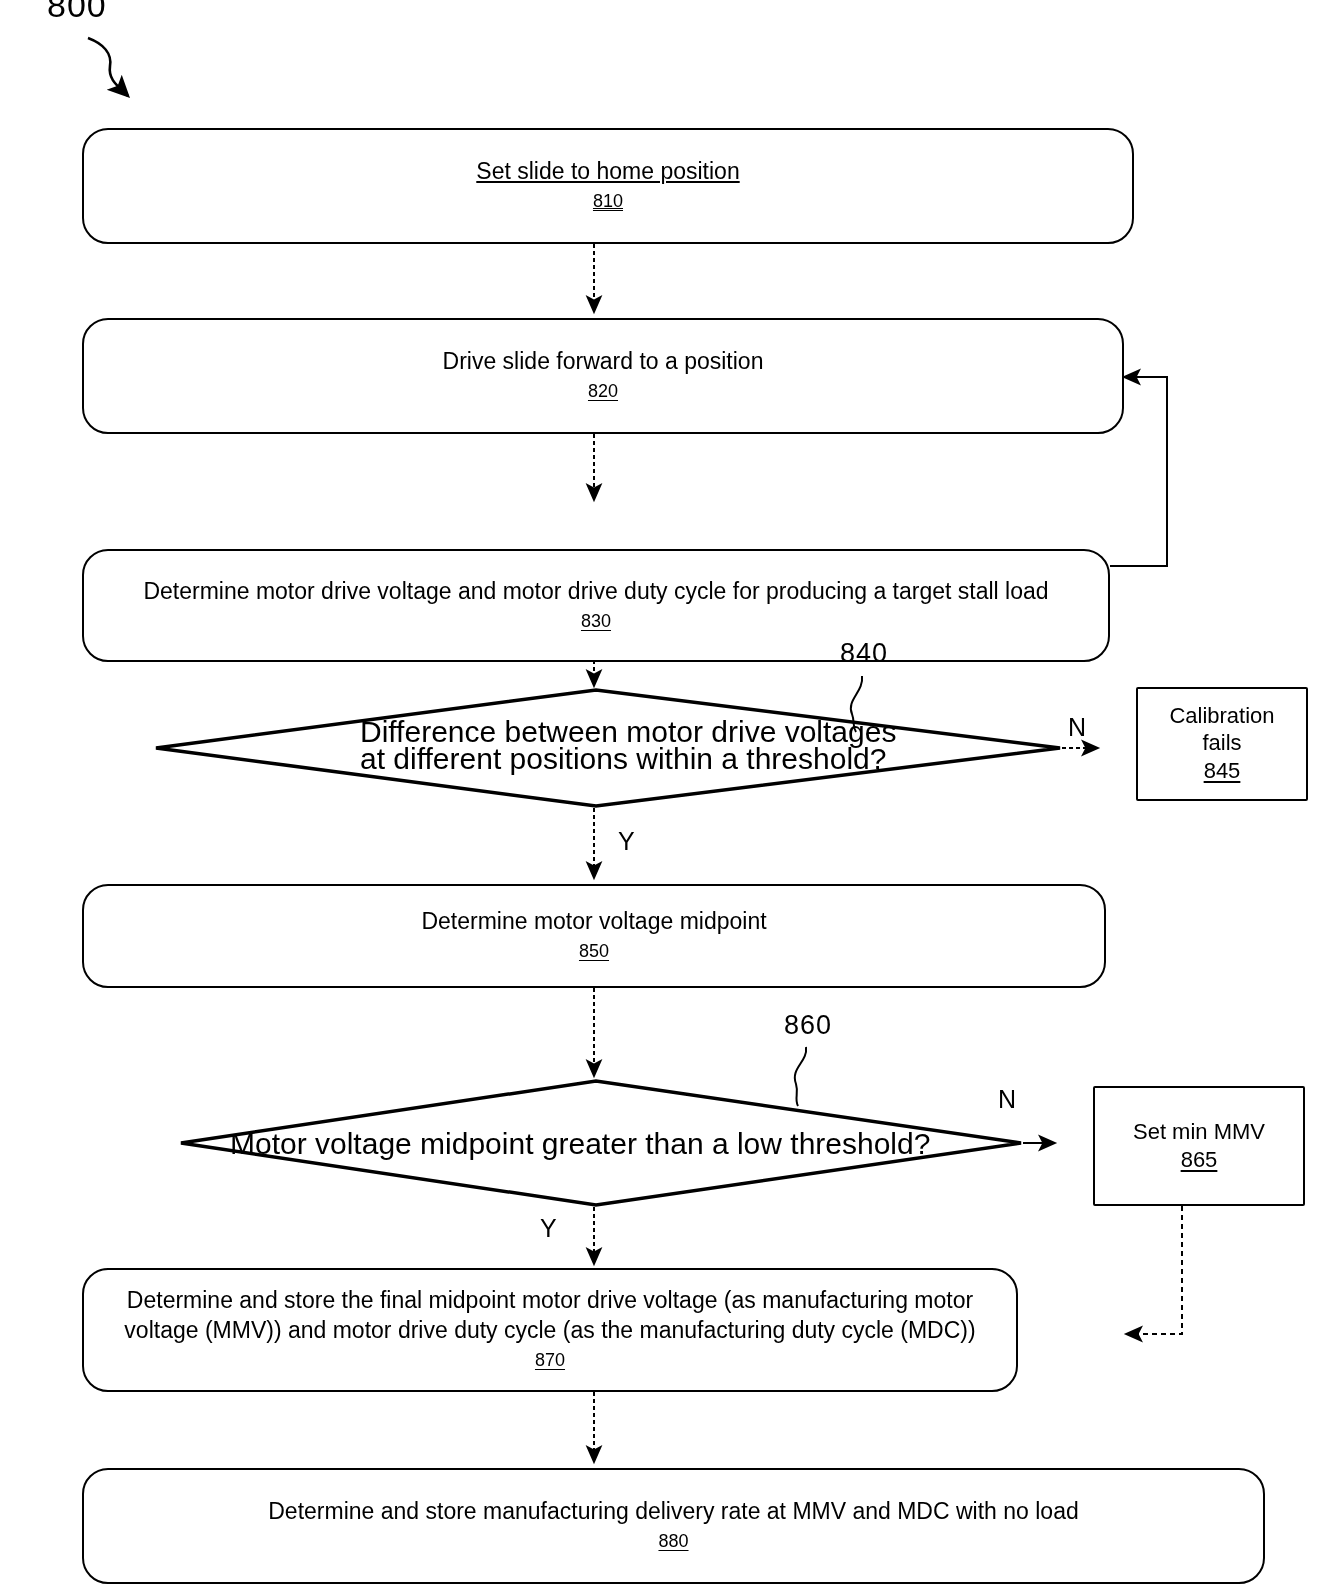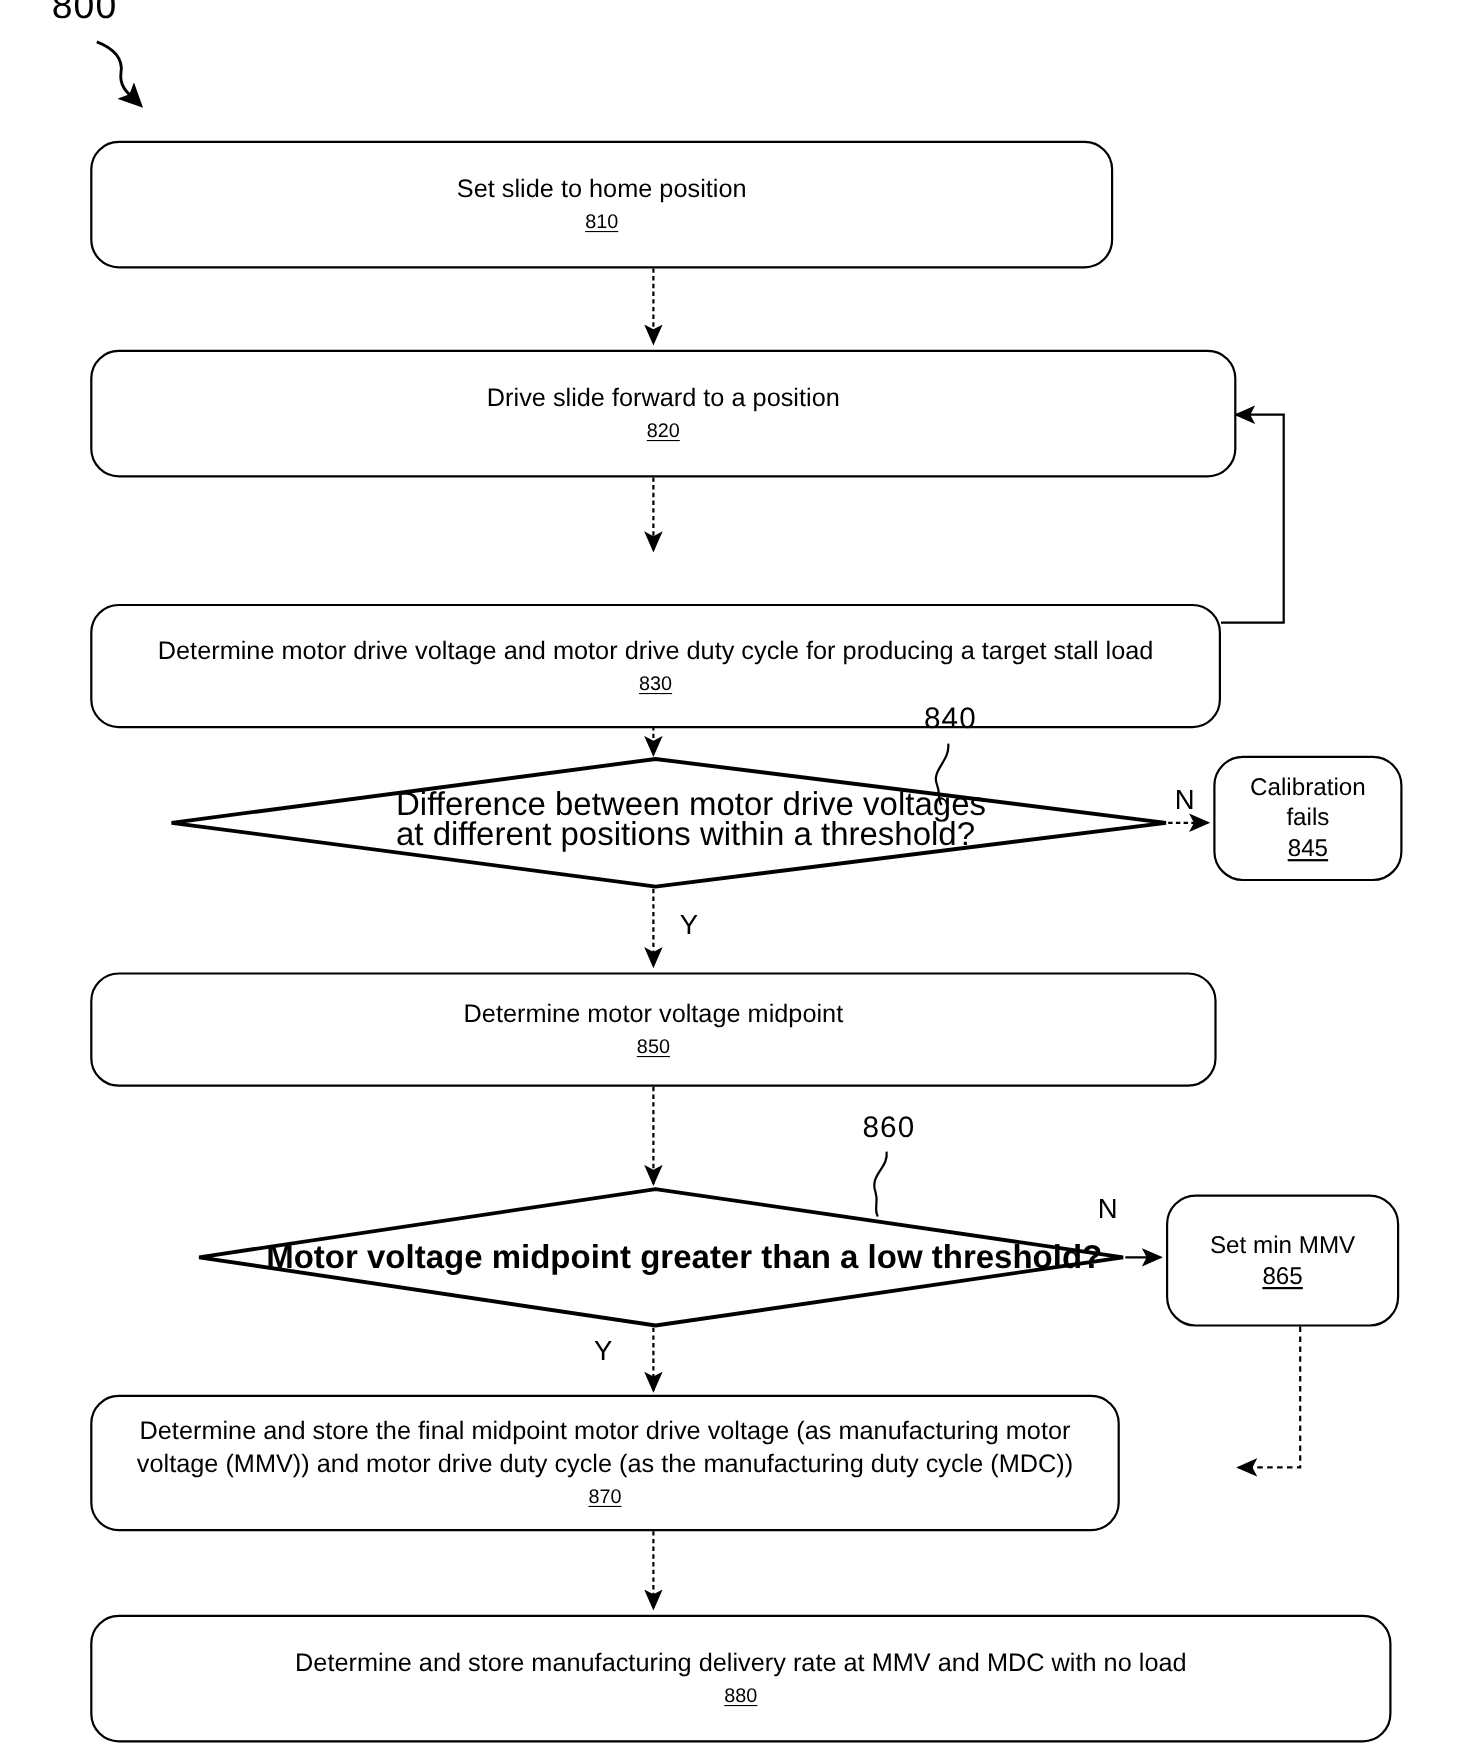"Set slide to home position" div.node { text-decoration: none -> underline; width: 930px -> 1052px }
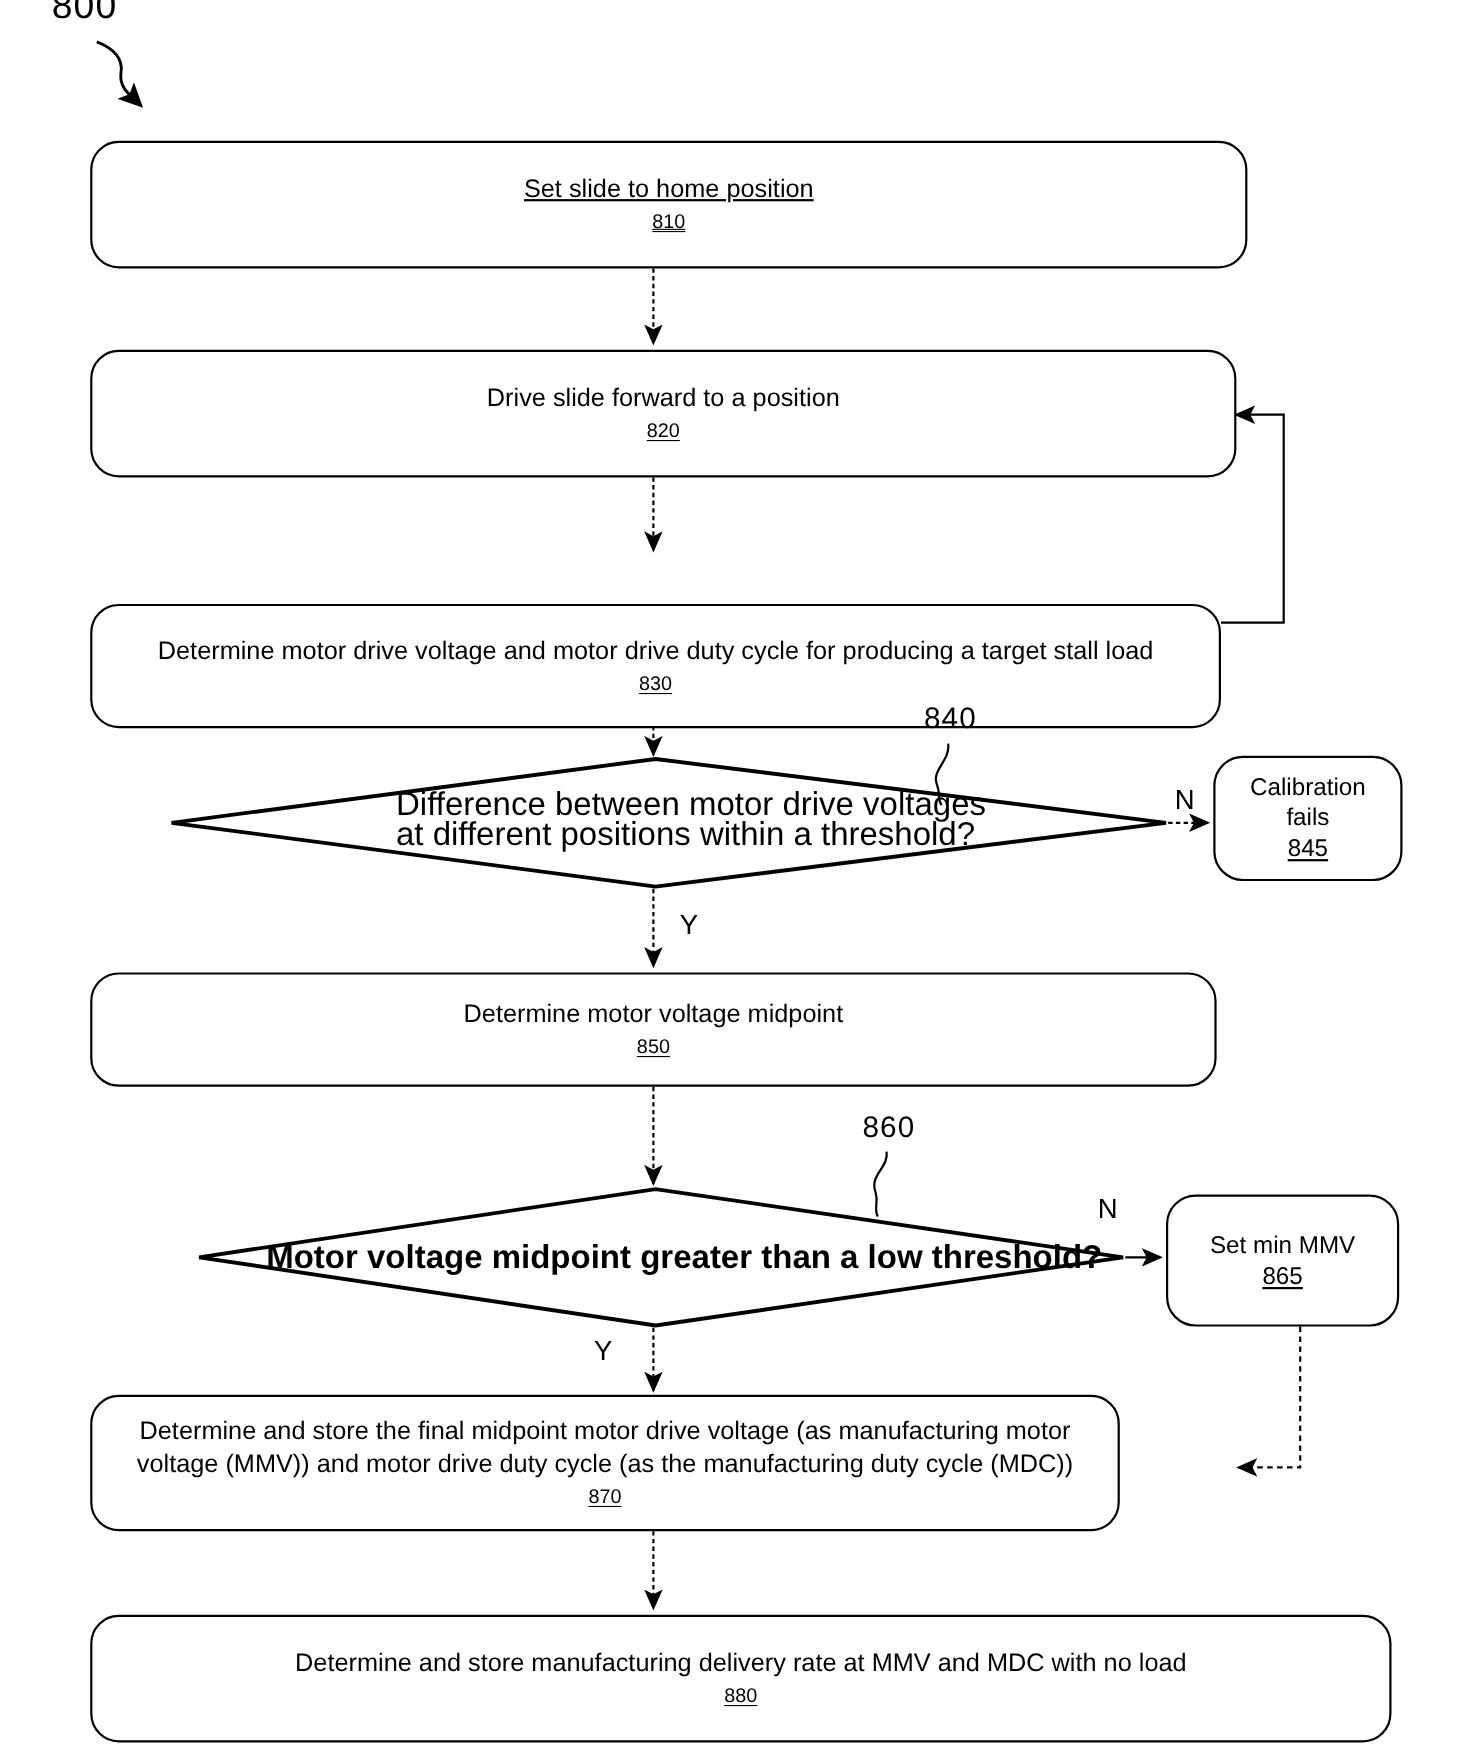"Calibration" .small-node { border-radius: 27px -> 2px; margin-left: none -> 33px }
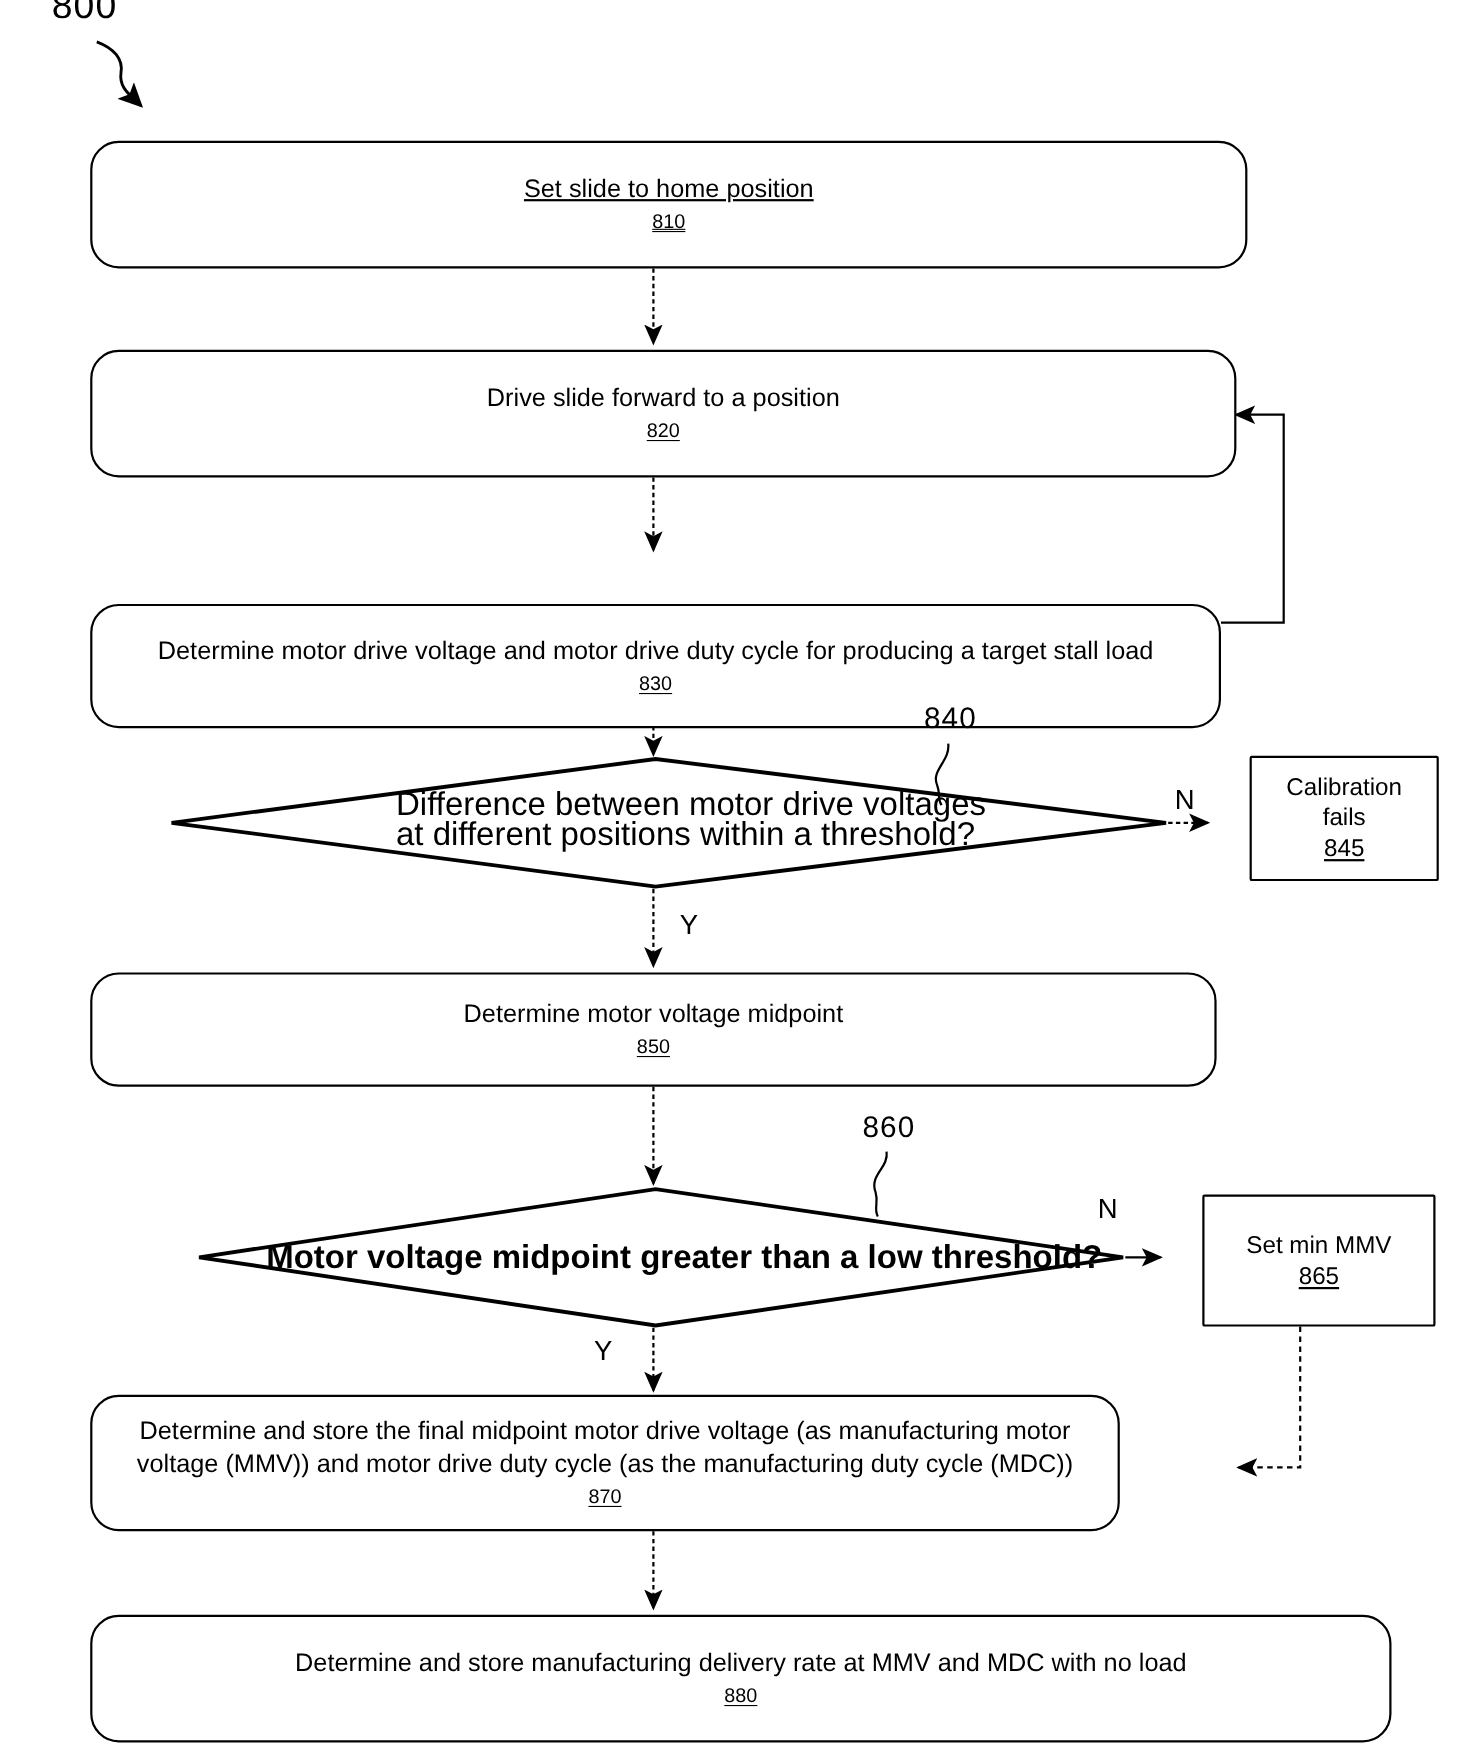"Motor voltage midpoint greater than" div.diamond-text { font-weight: bold -> none; left: 242px -> 230px }
